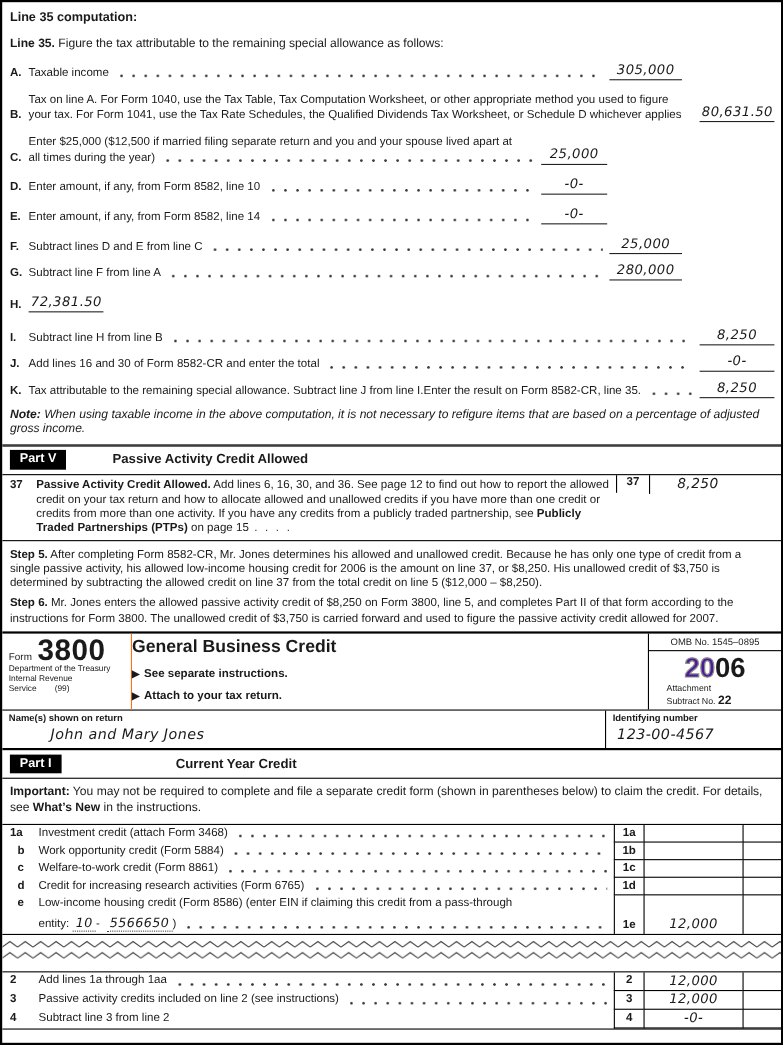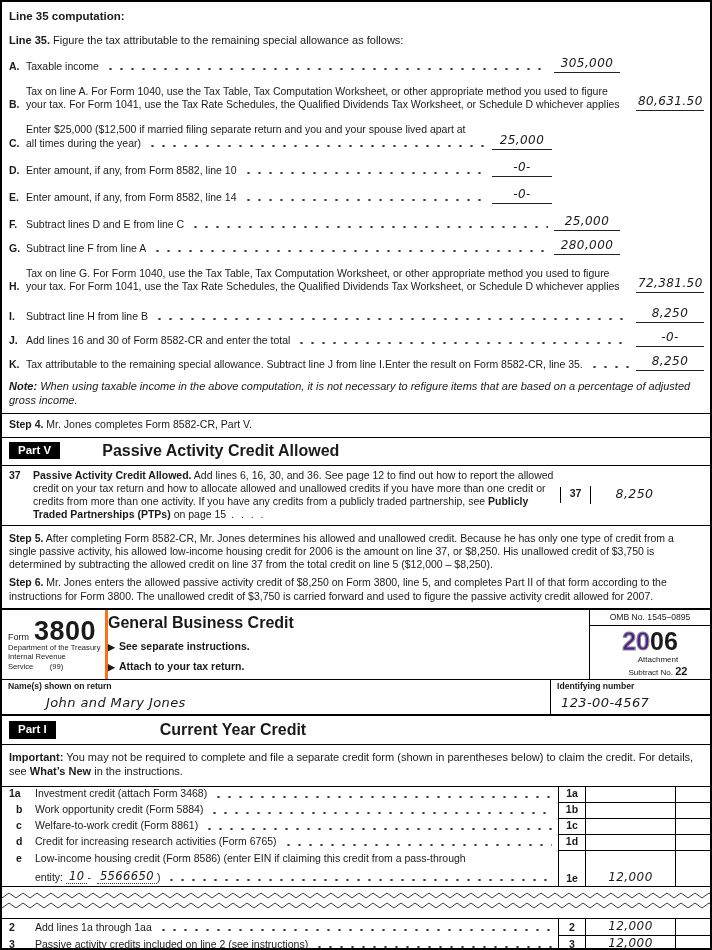"Tax on line G. For" span.cwide { html: <span>Tax on line G. For Form 1040, use the Tax Table, Tax Computation Worksheet, or other appropriate method you used to figure your tax. For Form 1041, use the Tax Rate Schedules, the Qualified Dividends Tax Worksheet, or Schedule D whichever applies</span> -> none }
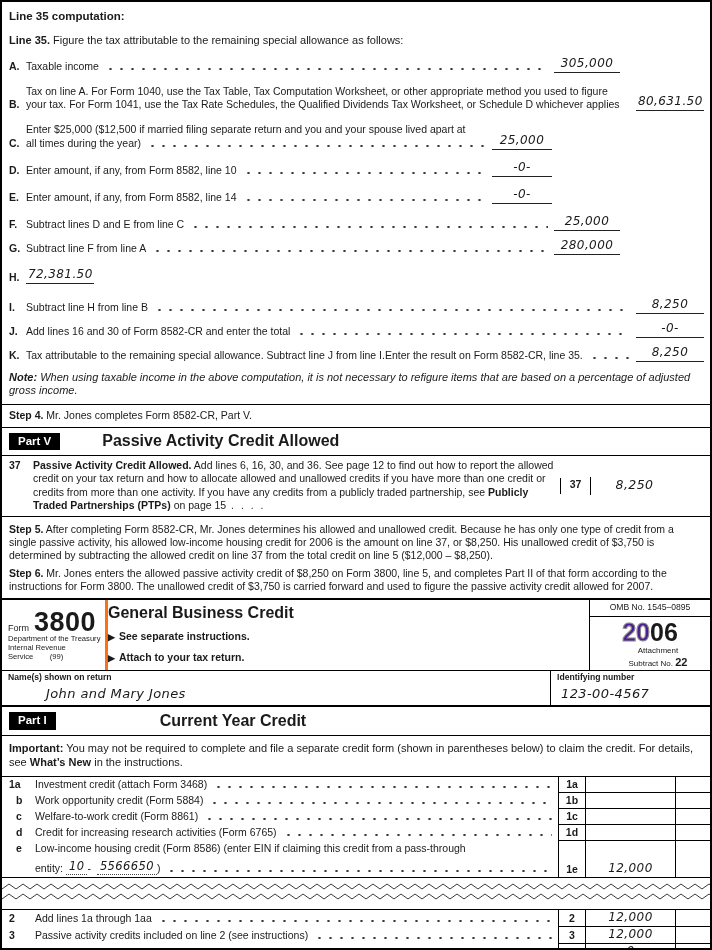"Step 4. Mr. Jones completes" p.steppara { html: <p><b>Step 4.</b><span> Mr. Jones completes Form 8582-CR, Part V.</span></p> -> none }
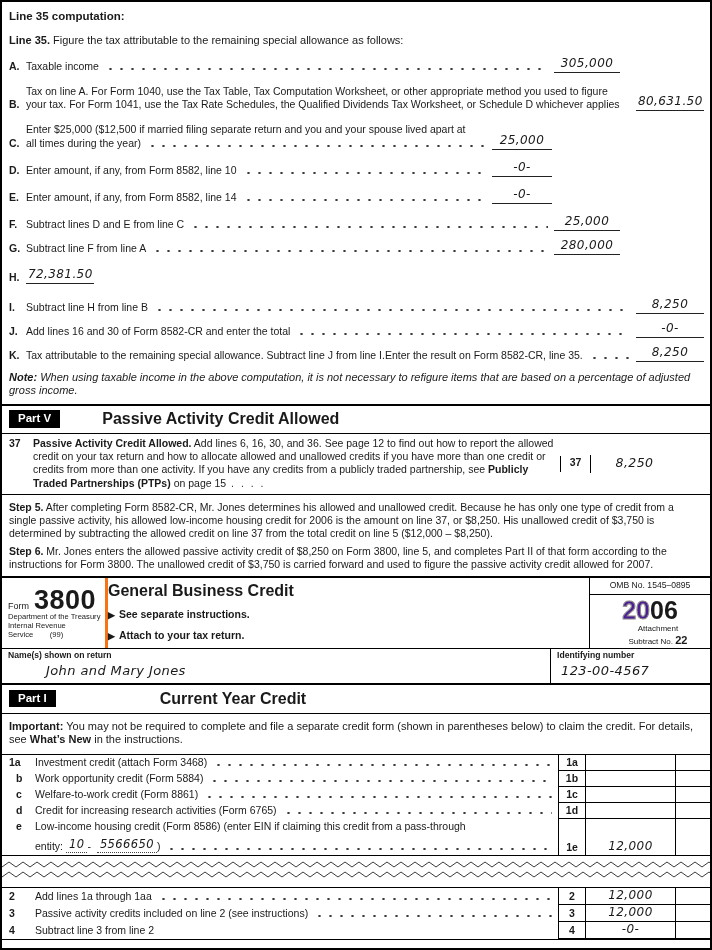"Passive Activity Credit Allowed" .part-title { font-size: 16px -> 12px }
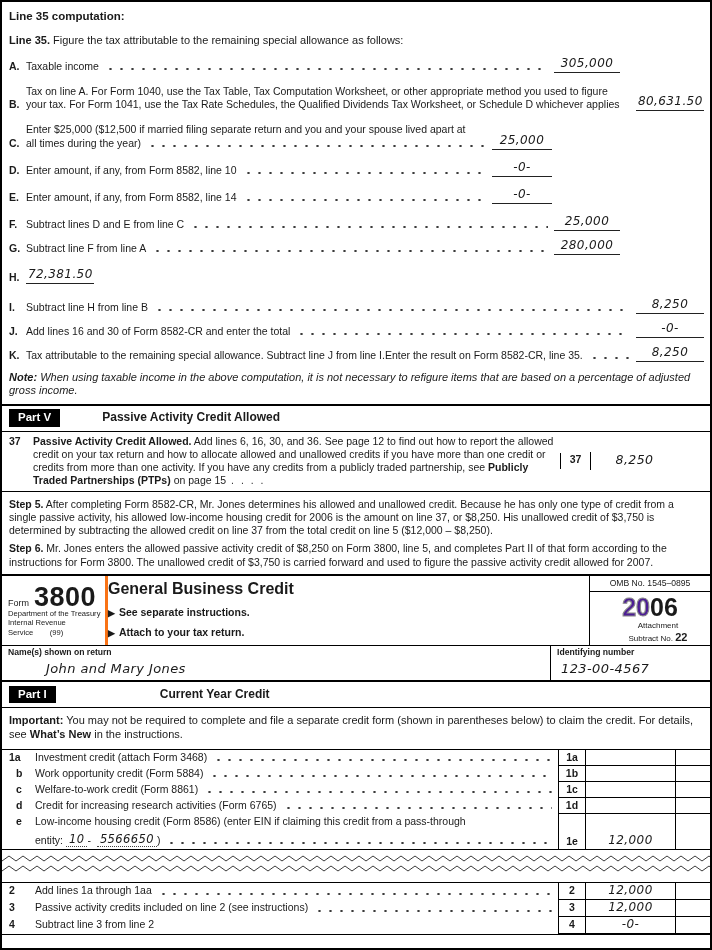"37" .pv-table { align-items: center -> flex-start }
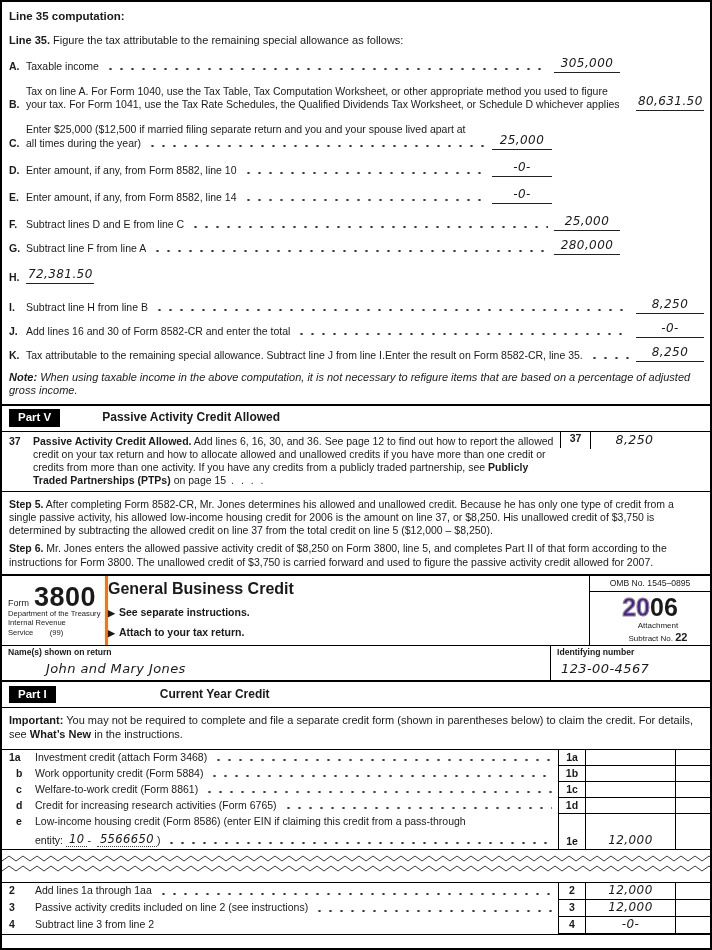"Form" .fh-left { border-right: 3px solid #f97316 -> 1px solid #f97316; justify-content: center -> flex-start; width: 106px -> 118px }
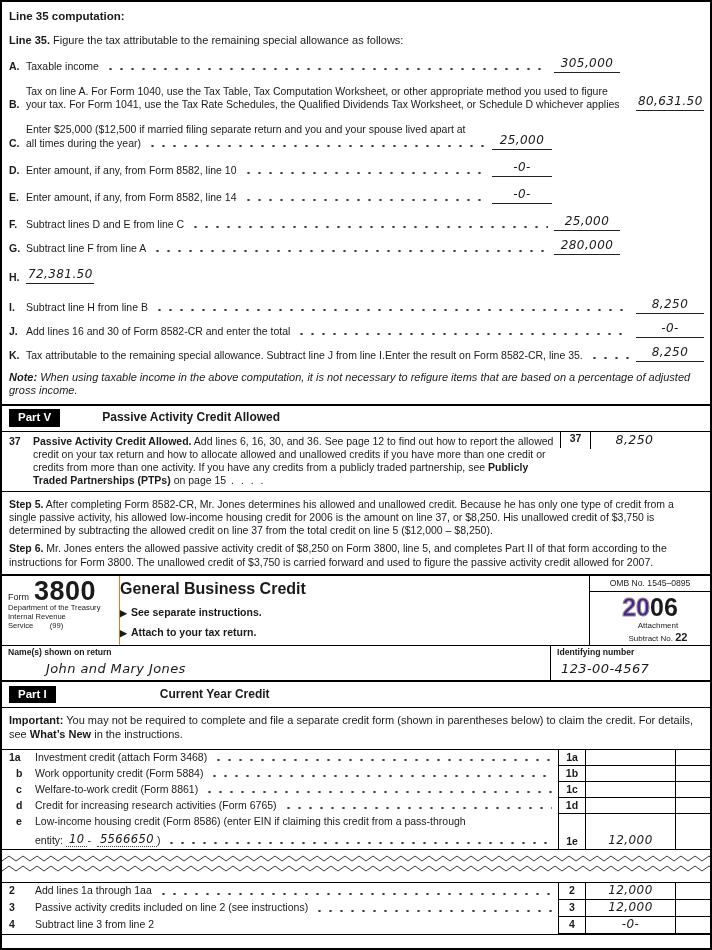"Attachment" .fh-att { text-align: center -> none }
